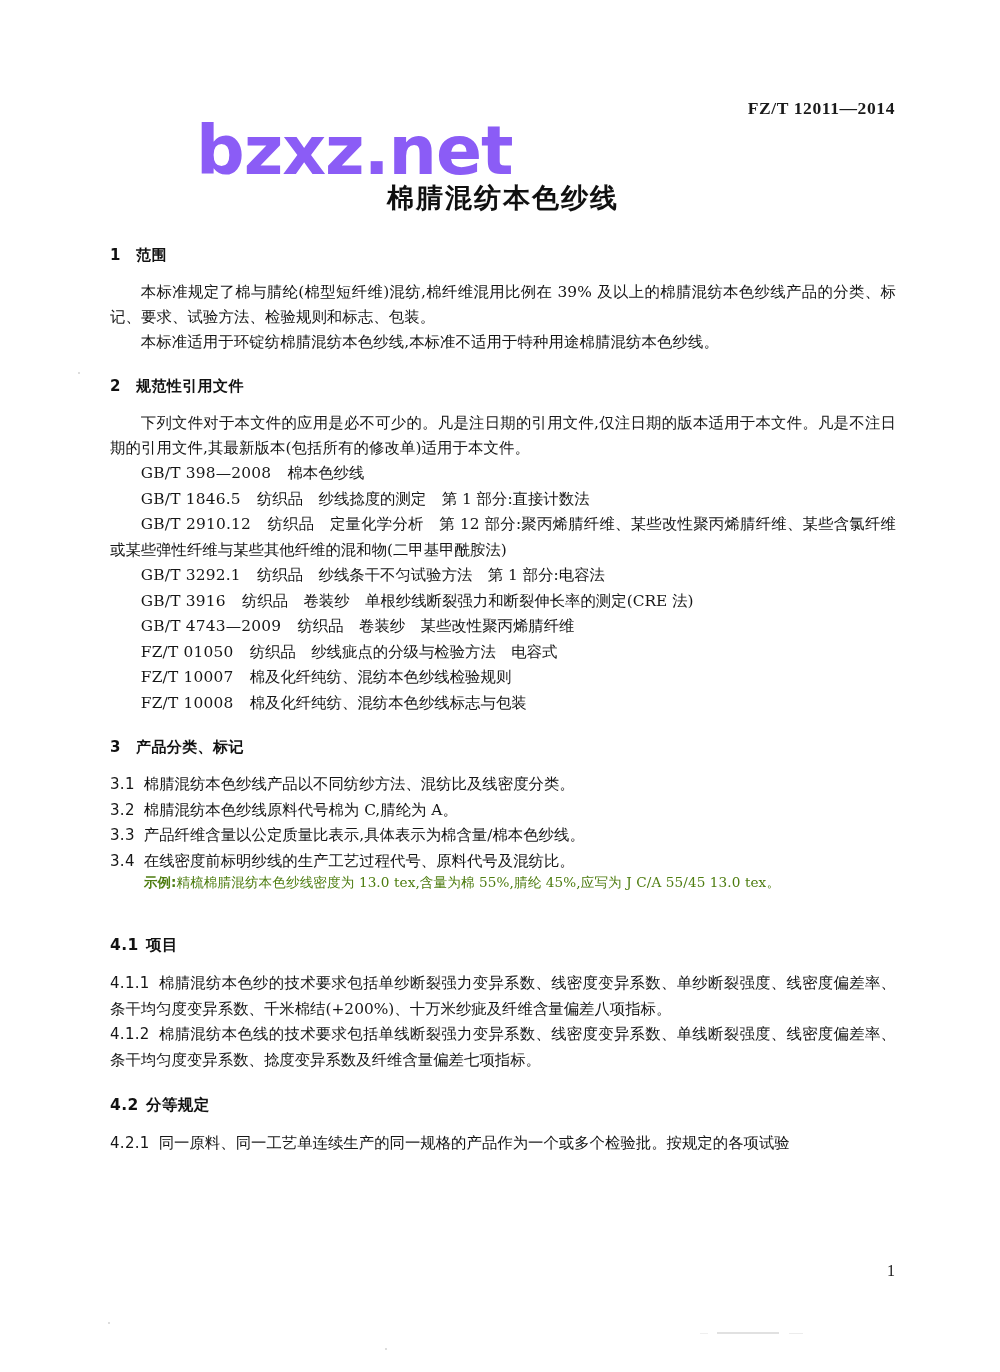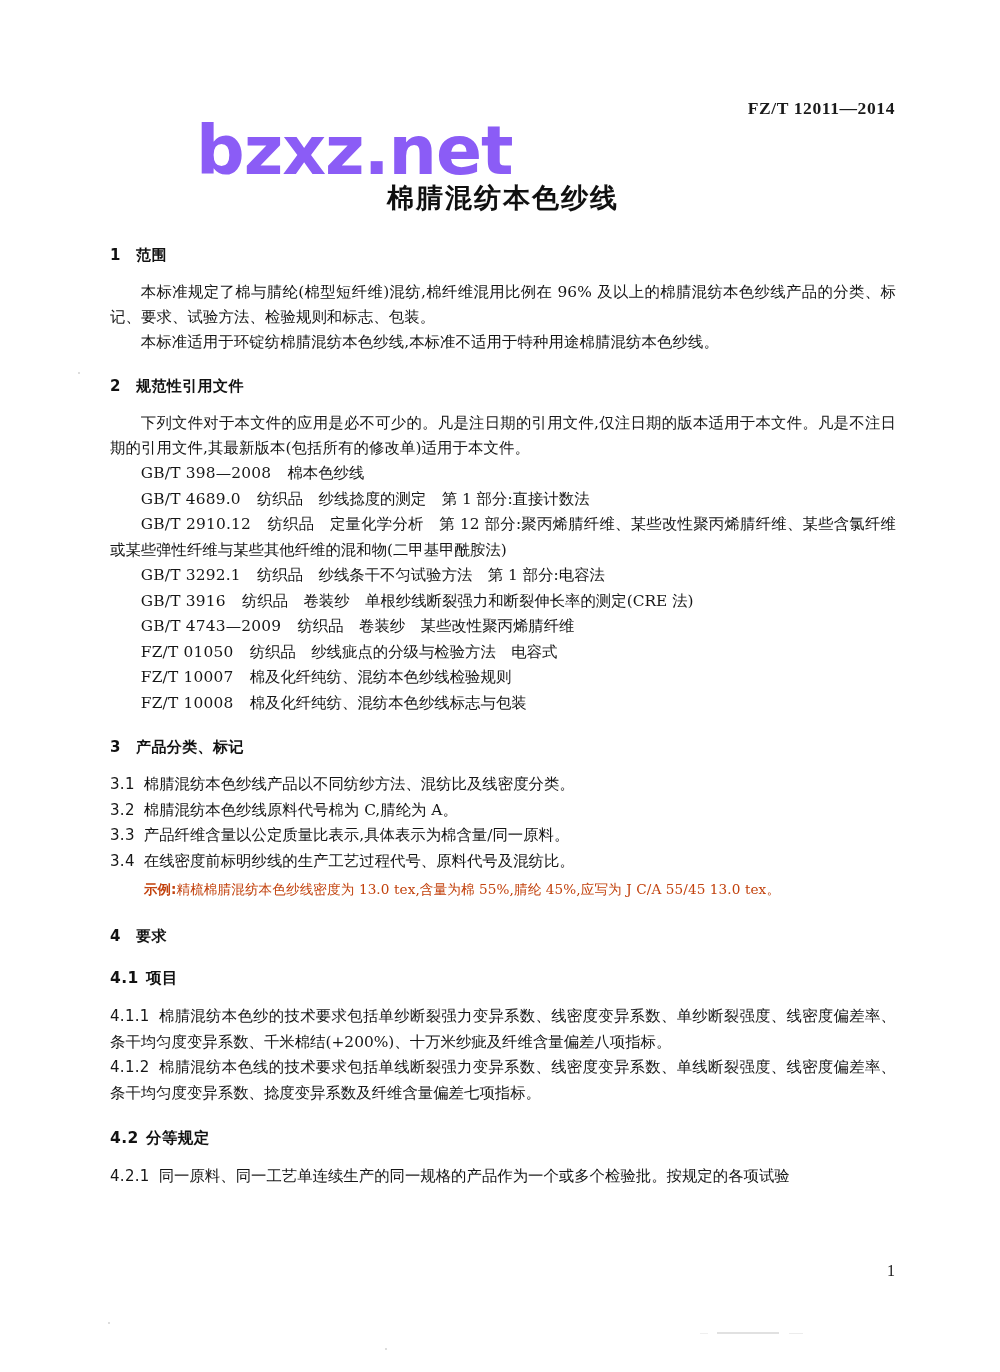"本标准规定了棉与腈纶(棉型短纤维)混纺,棉纤维混用比例在 96%" p.p { text: 96% -> 39% }
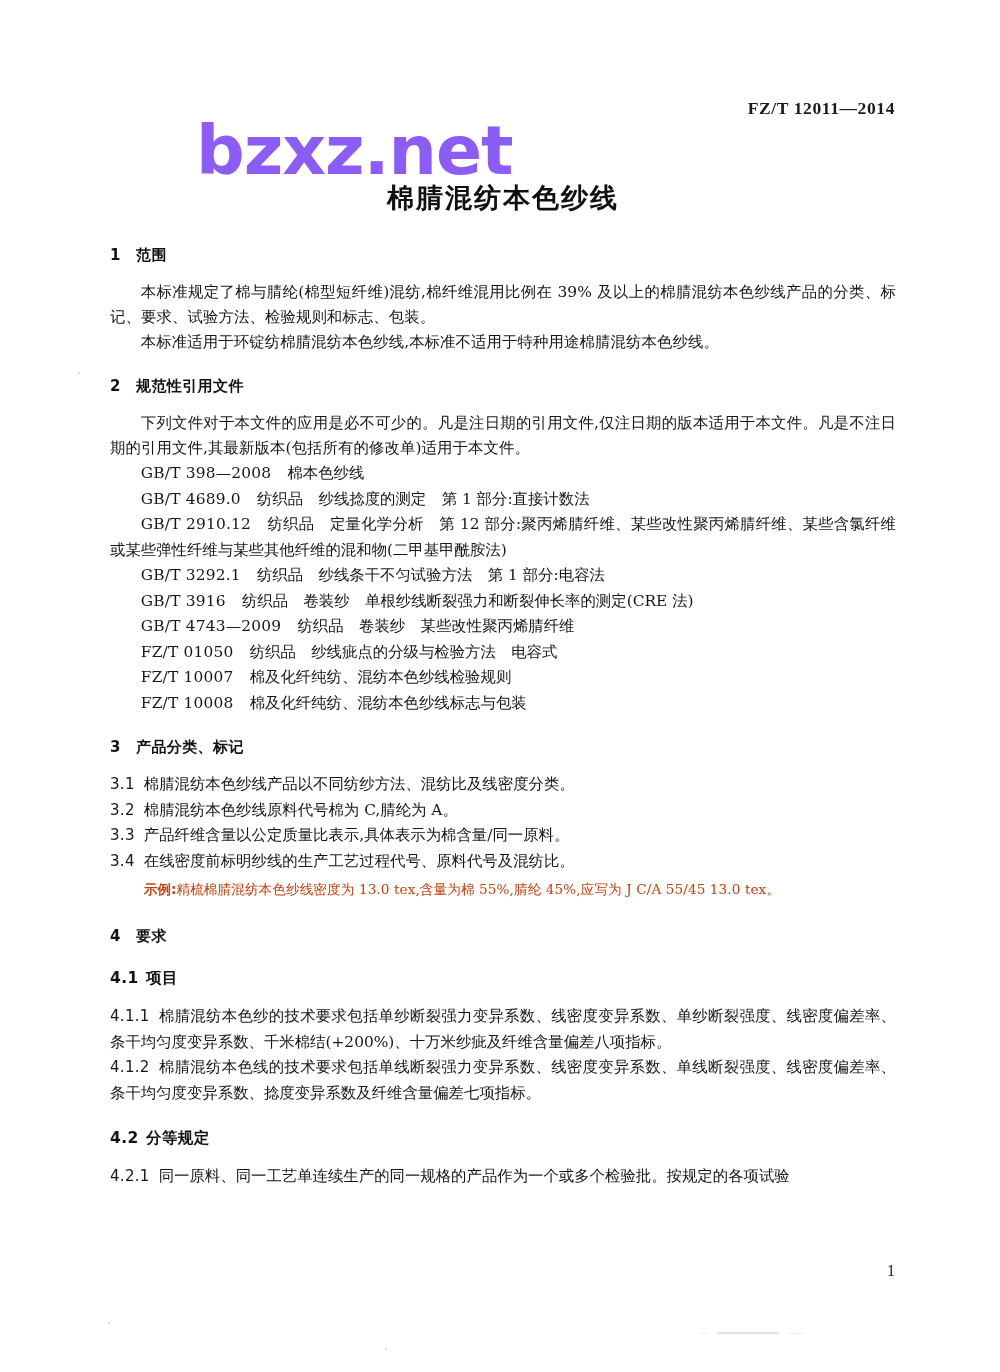"GB/T 4689.0" span.rcode { text: 4689.0 -> 1846.5 }
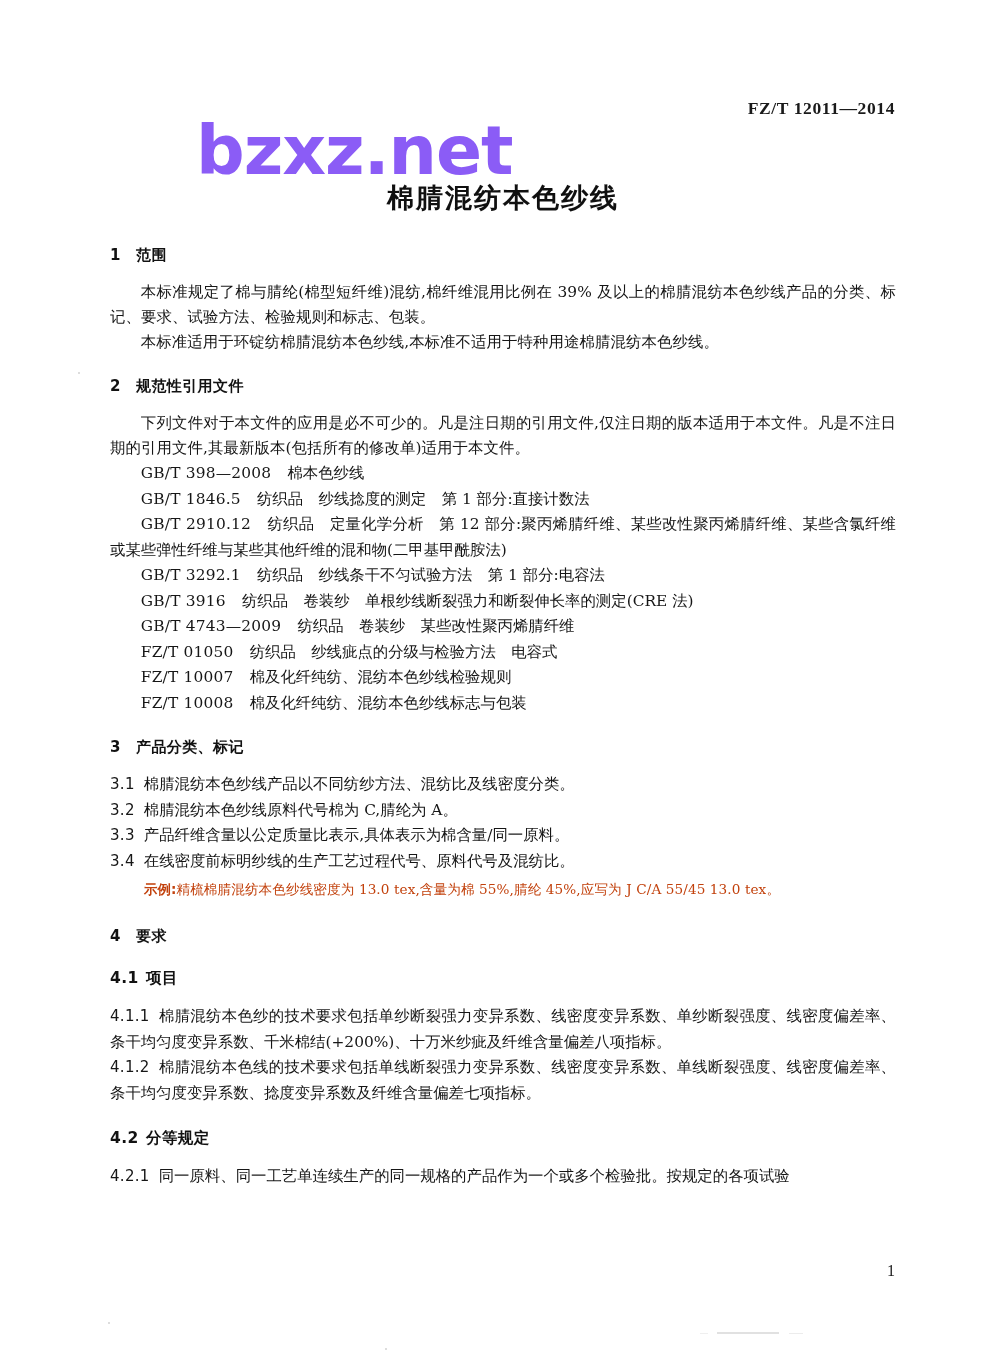"产品纤维含量以公定质量比表示,具体表示为棉含量/同一原料。" span { text: /同一原料 -> /棉本色纱线 }
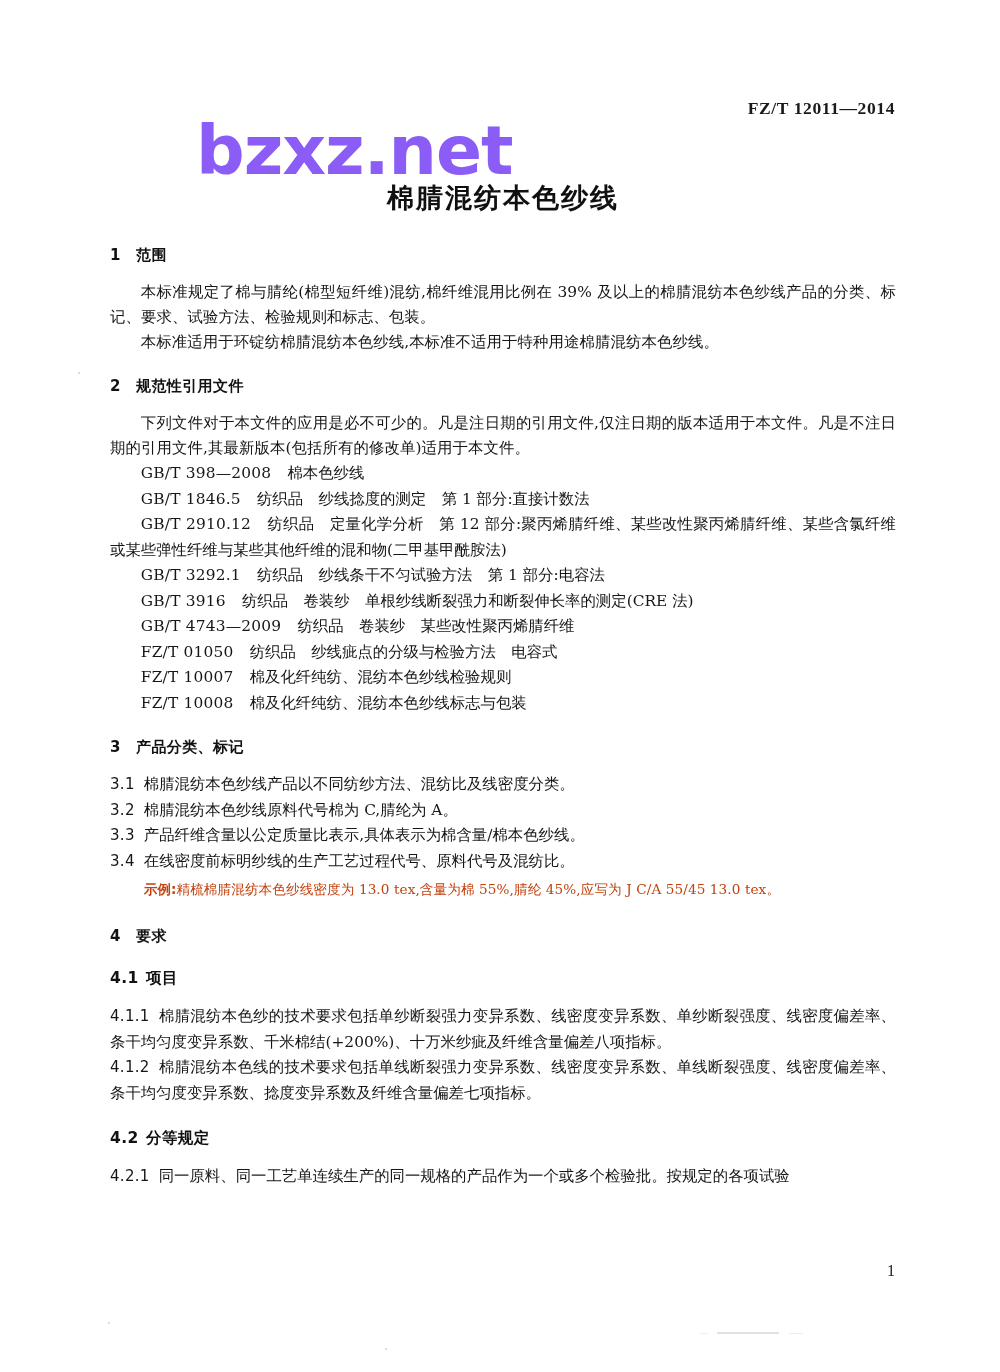"示例:精梳棉腈混纺本色纱线密度为 13.0 tex,含量为棉 55%,腈纶" .example { color: #c2410c -> #4d7c0f; line-height: 30px -> 16px }
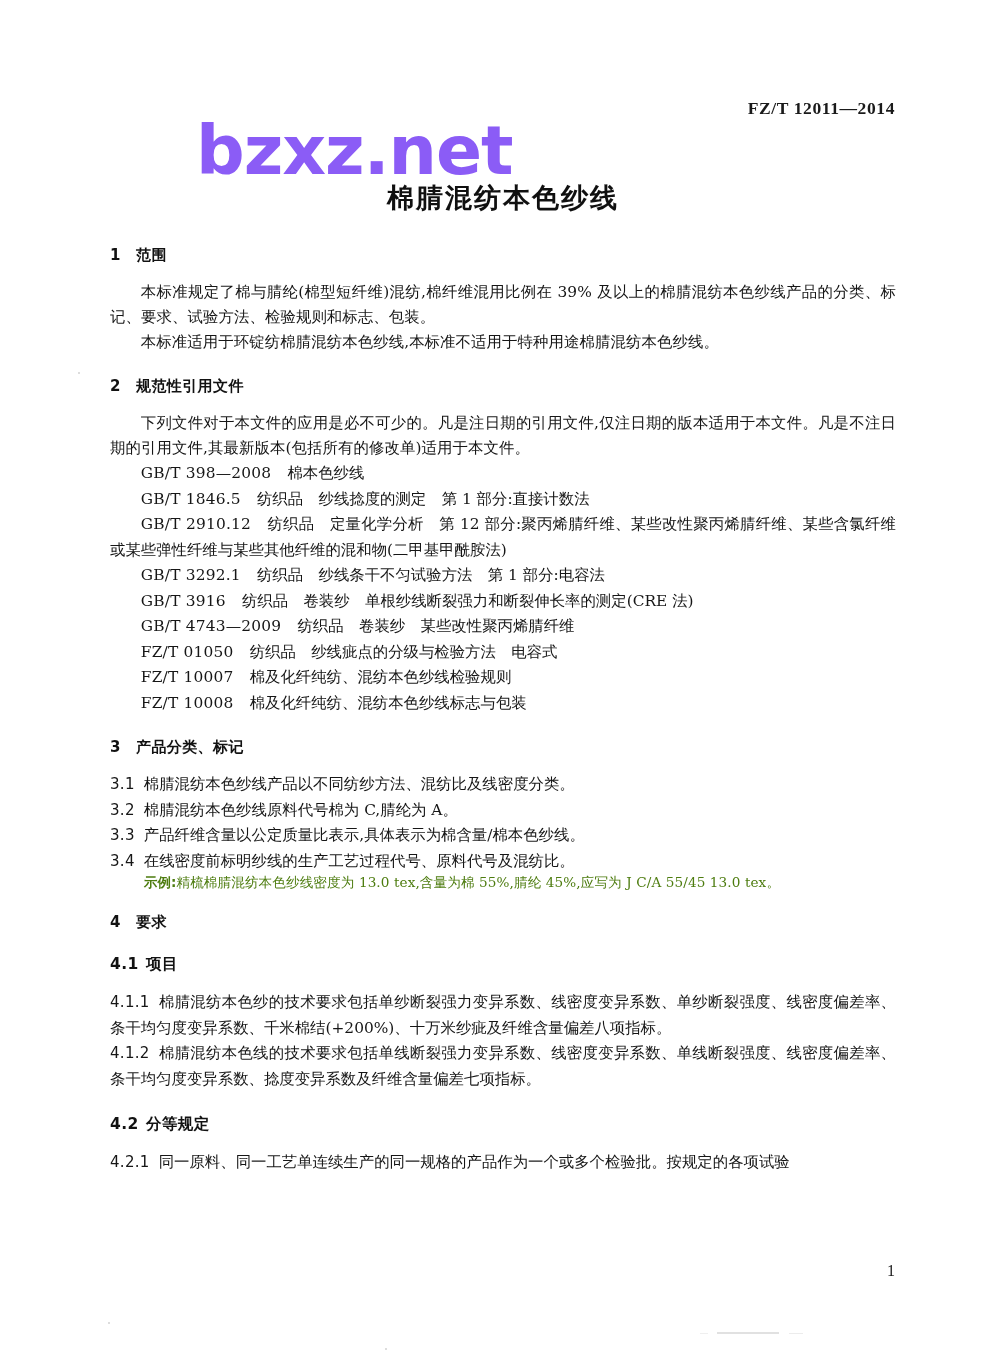"4 要求" div.h1 { html: <div> <span>4</span><span>要求</span> </div> -> none }
